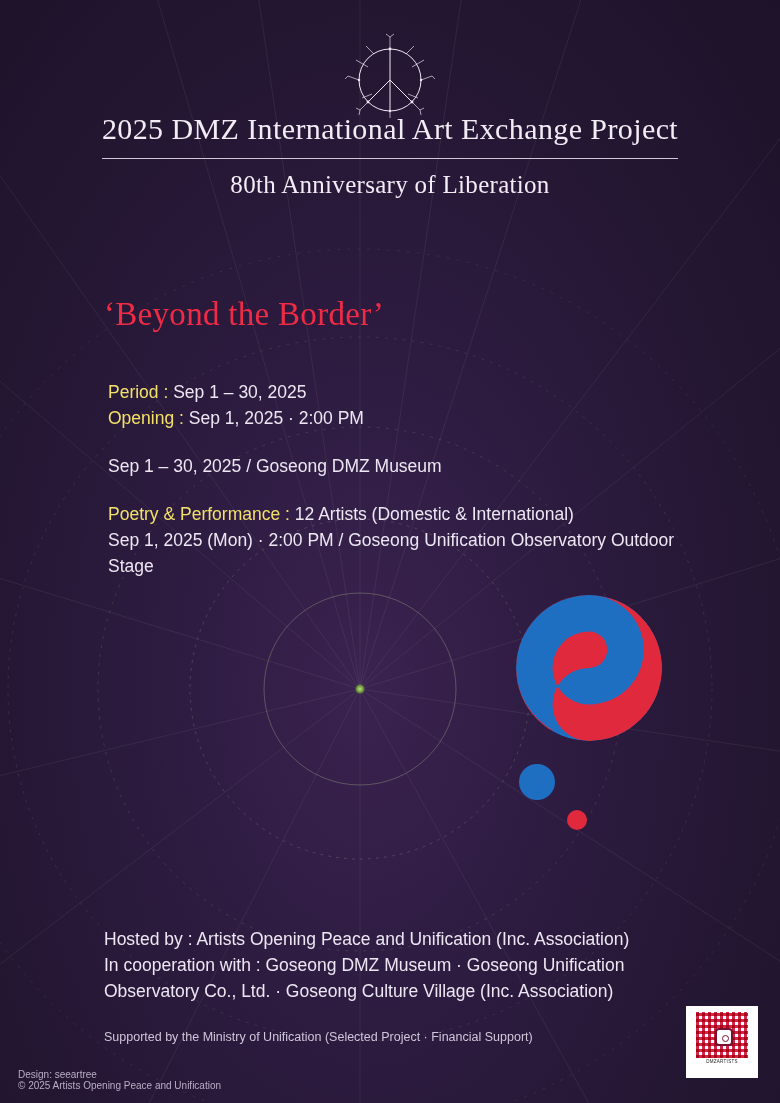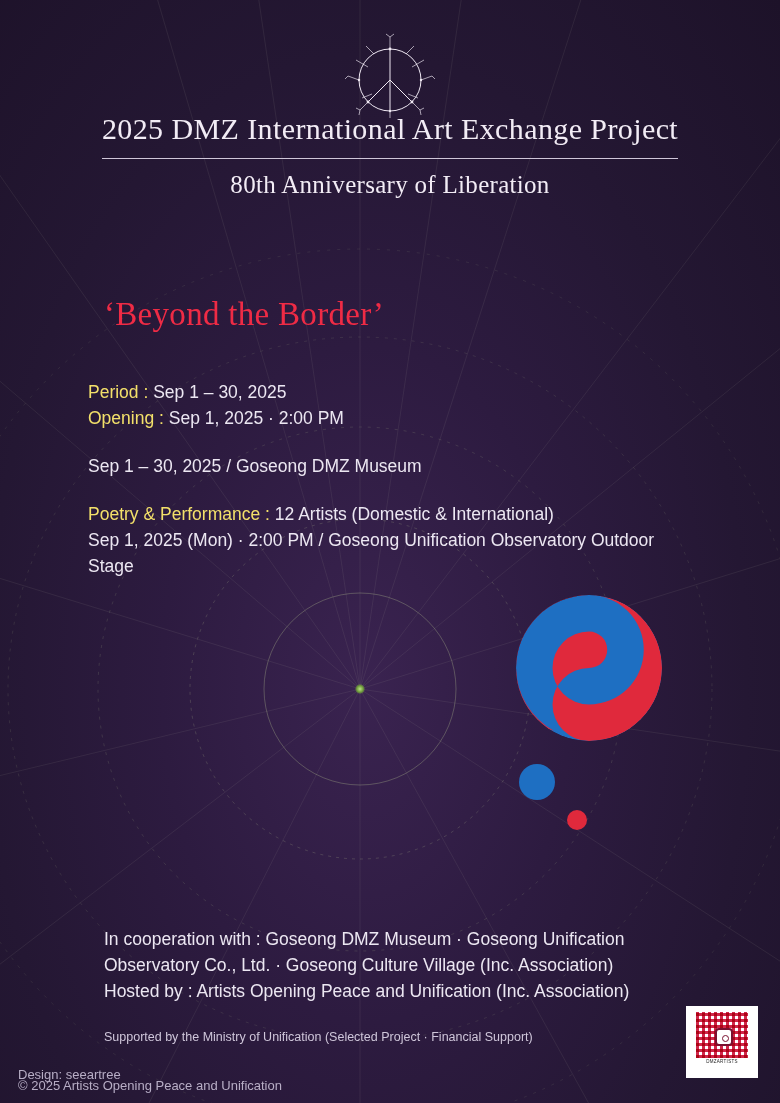"Period : Sep 1 –" .info { left: 88px -> 108px }
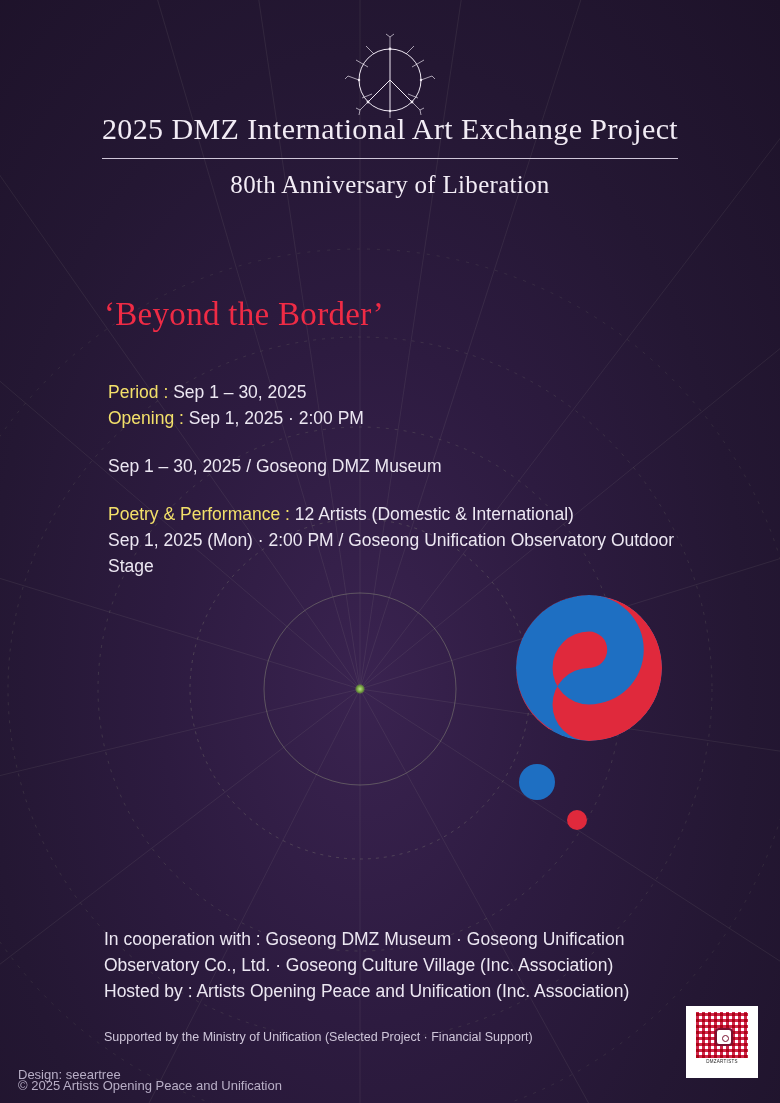"In cooperation with : Goseong" div.line { order: before "Hosted by : Artists Opening" -> after "Hosted by : Artists Opening" }
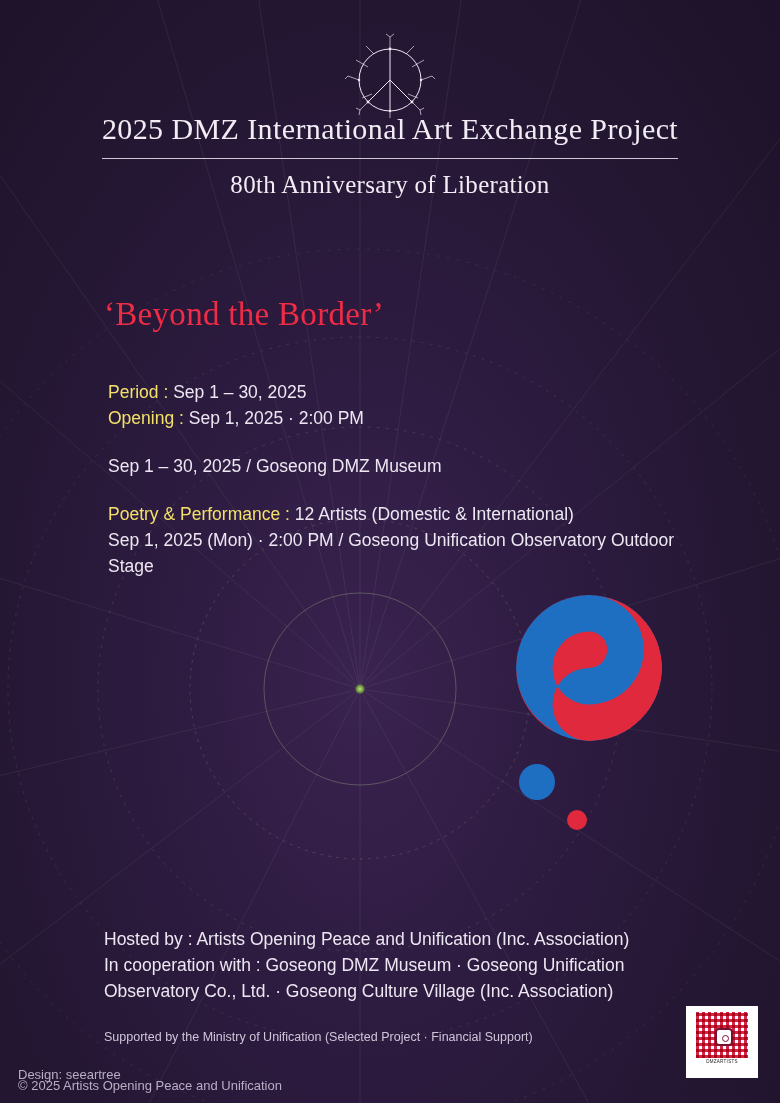"Design: seeartree" .colophon { font-size: 13px -> 10px }
